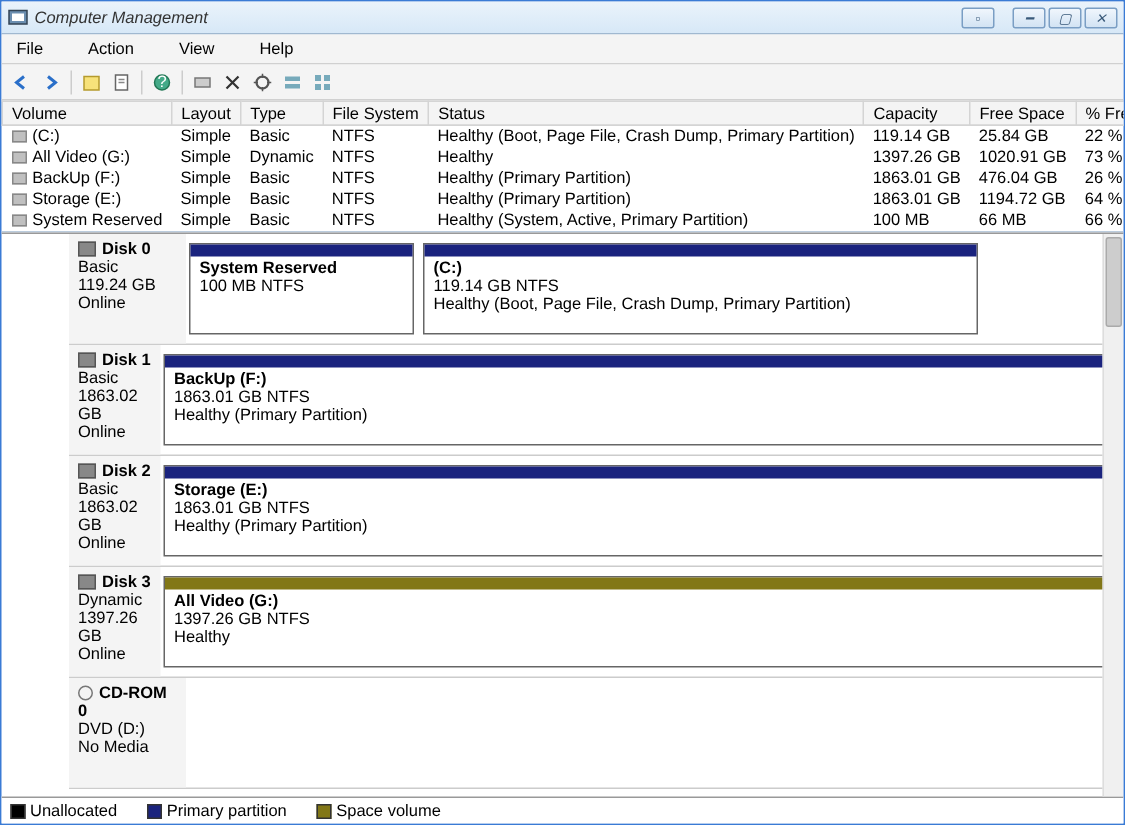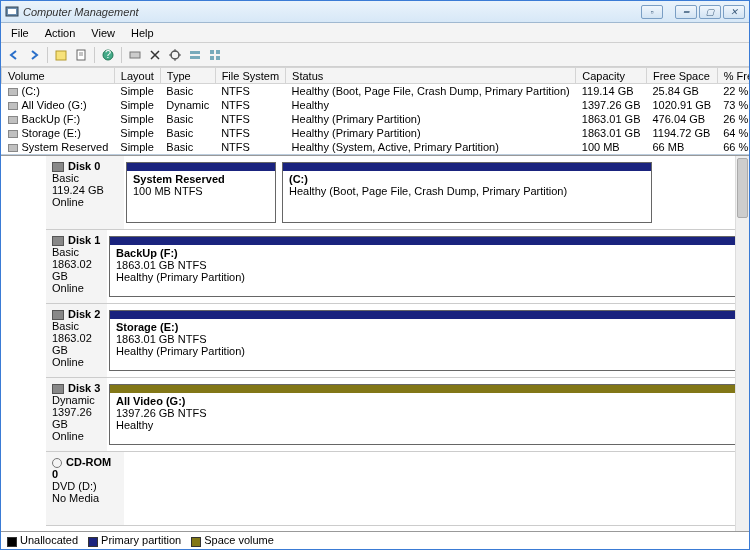"File" .menubar { gap: 4px -> 18px }
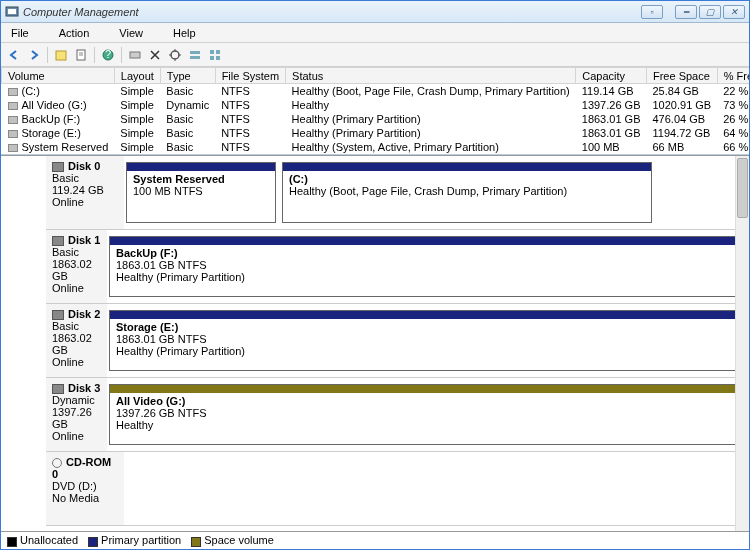"119.14 GB NTFS" div { html: none -> <div>119.14 GB NTFS</div> }
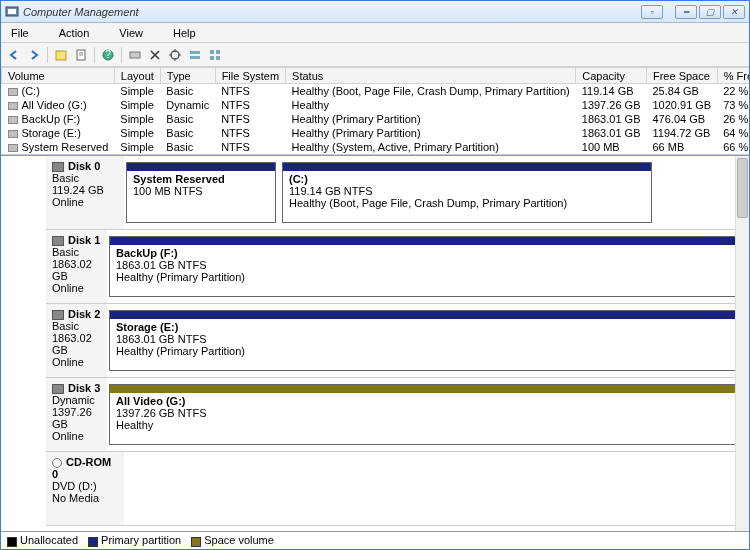"Unallocated" .legend { gap: 10px -> 20px }
